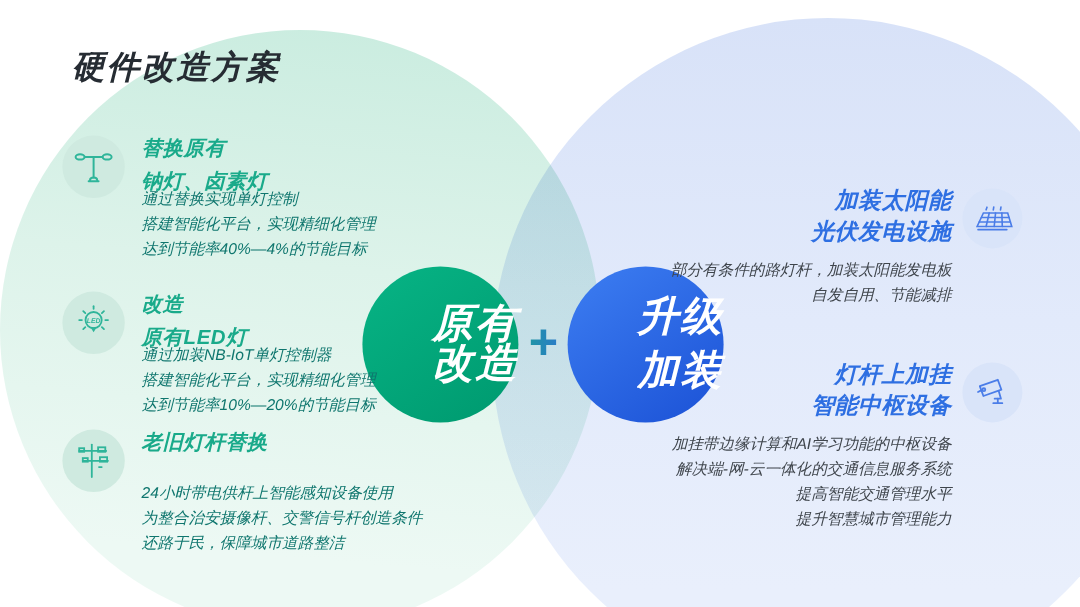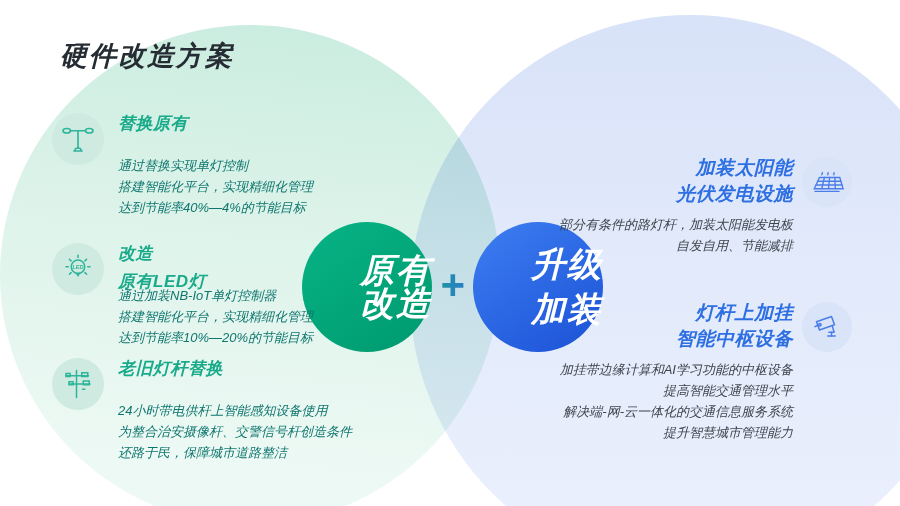"钠灯、卤素灯" div { html: none -> <div>钠灯、卤素灯</div> }
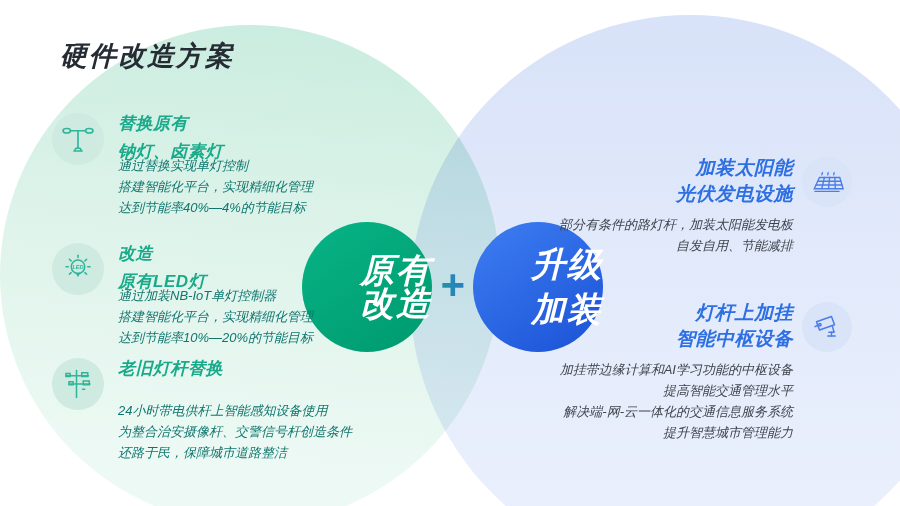"提高智能交通管理水平" div { order: before "解决端-网-云一体化的交通信息服务系统" -> after "解决端-网-云一体化的交通信息服务系统" }
